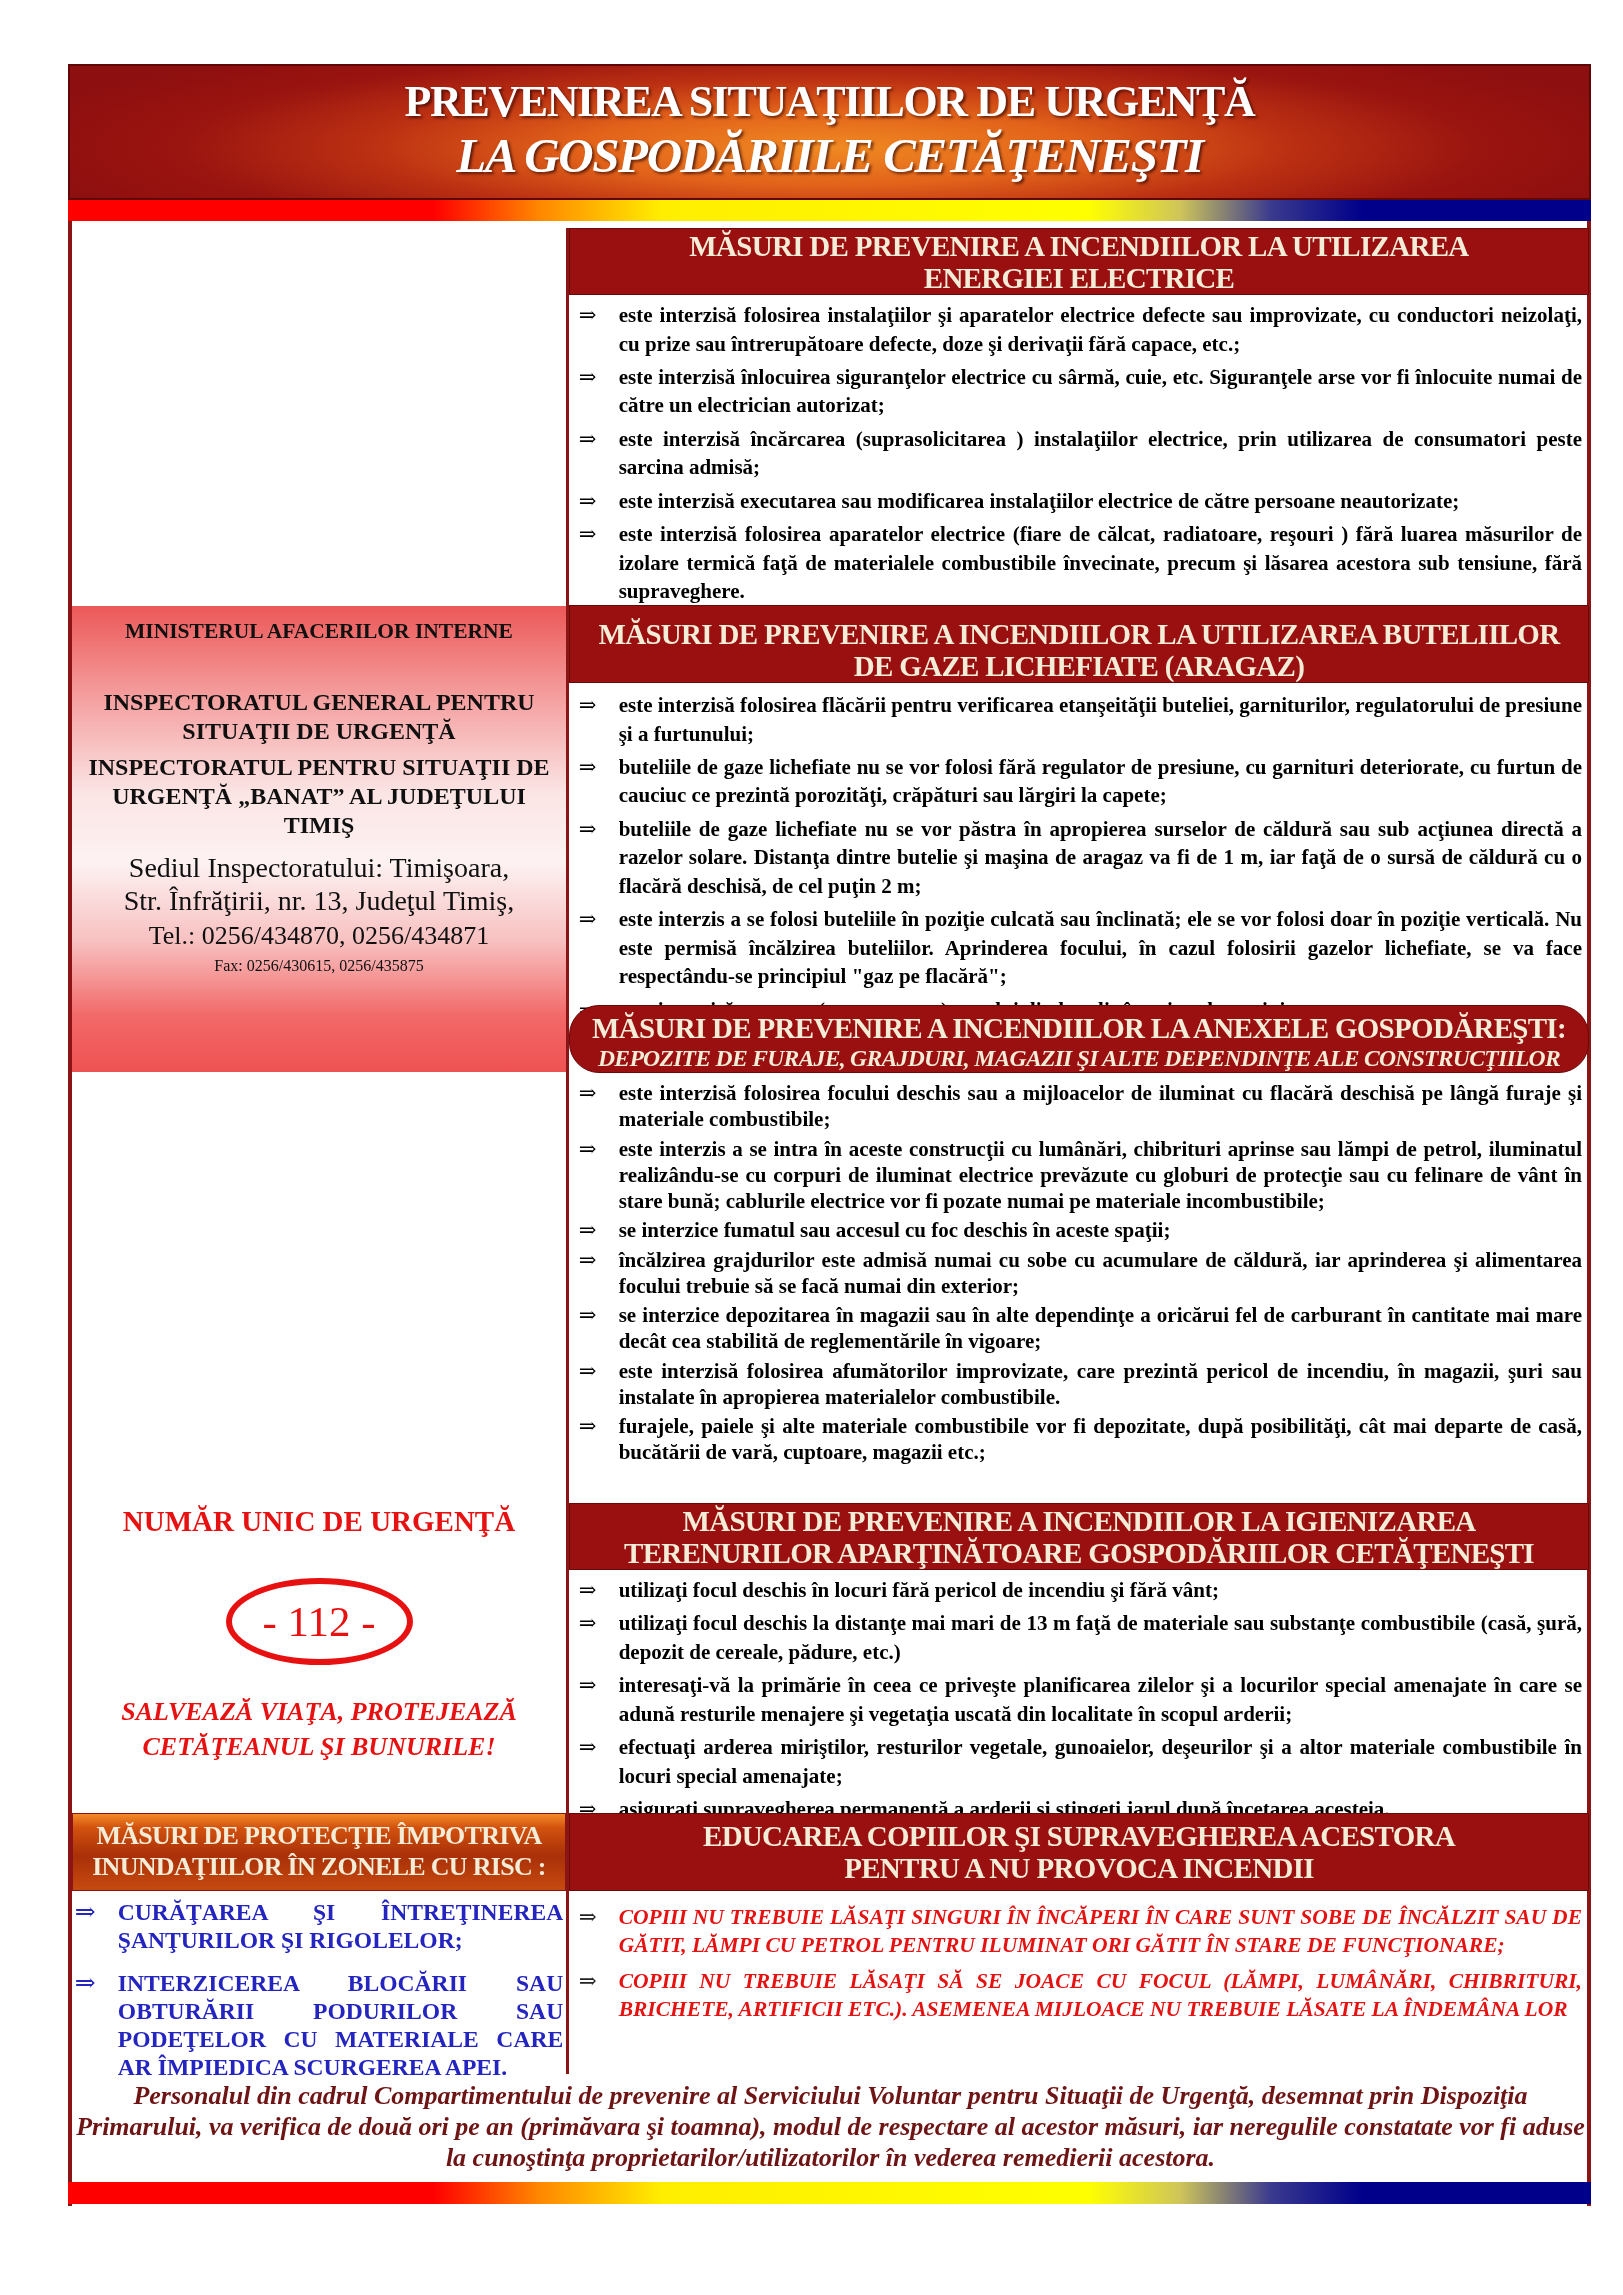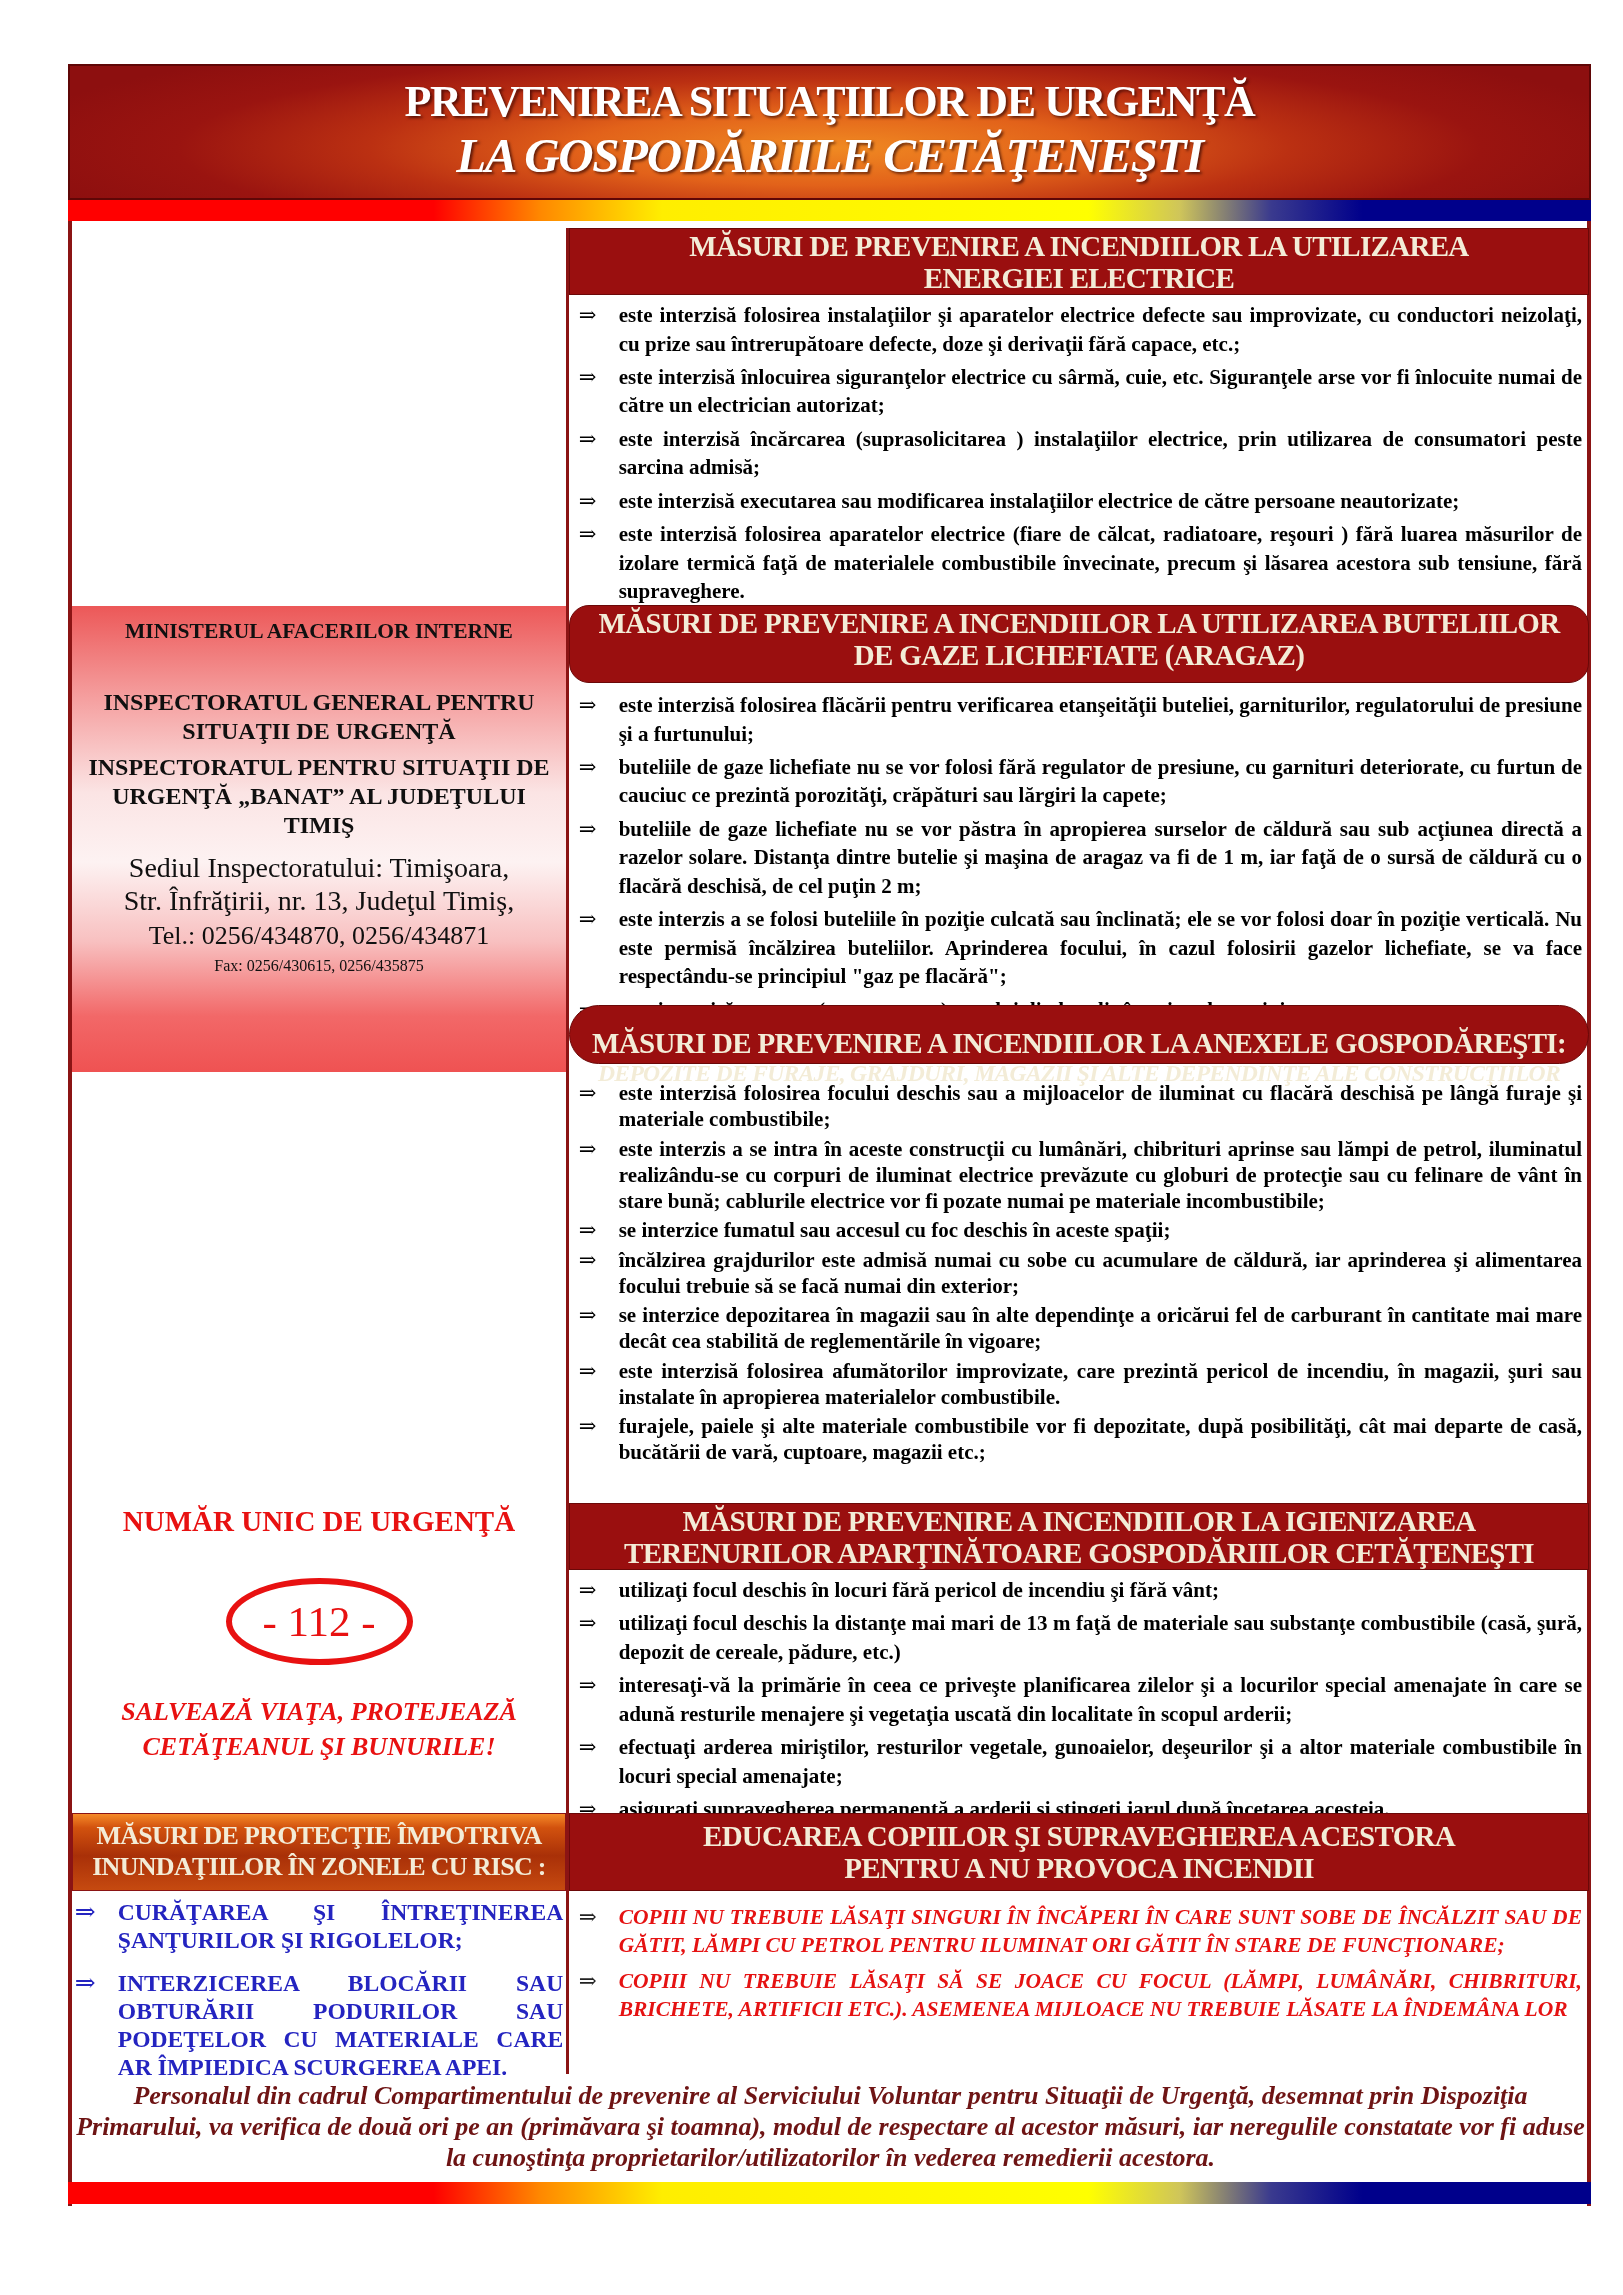"MĂSURI DE PREVENIRE A INCENDIILOR LA UTILIZAREA BUTELIILOR" .h1 { border-radius: 20px -> none; padding-top: 1px -> 12px }
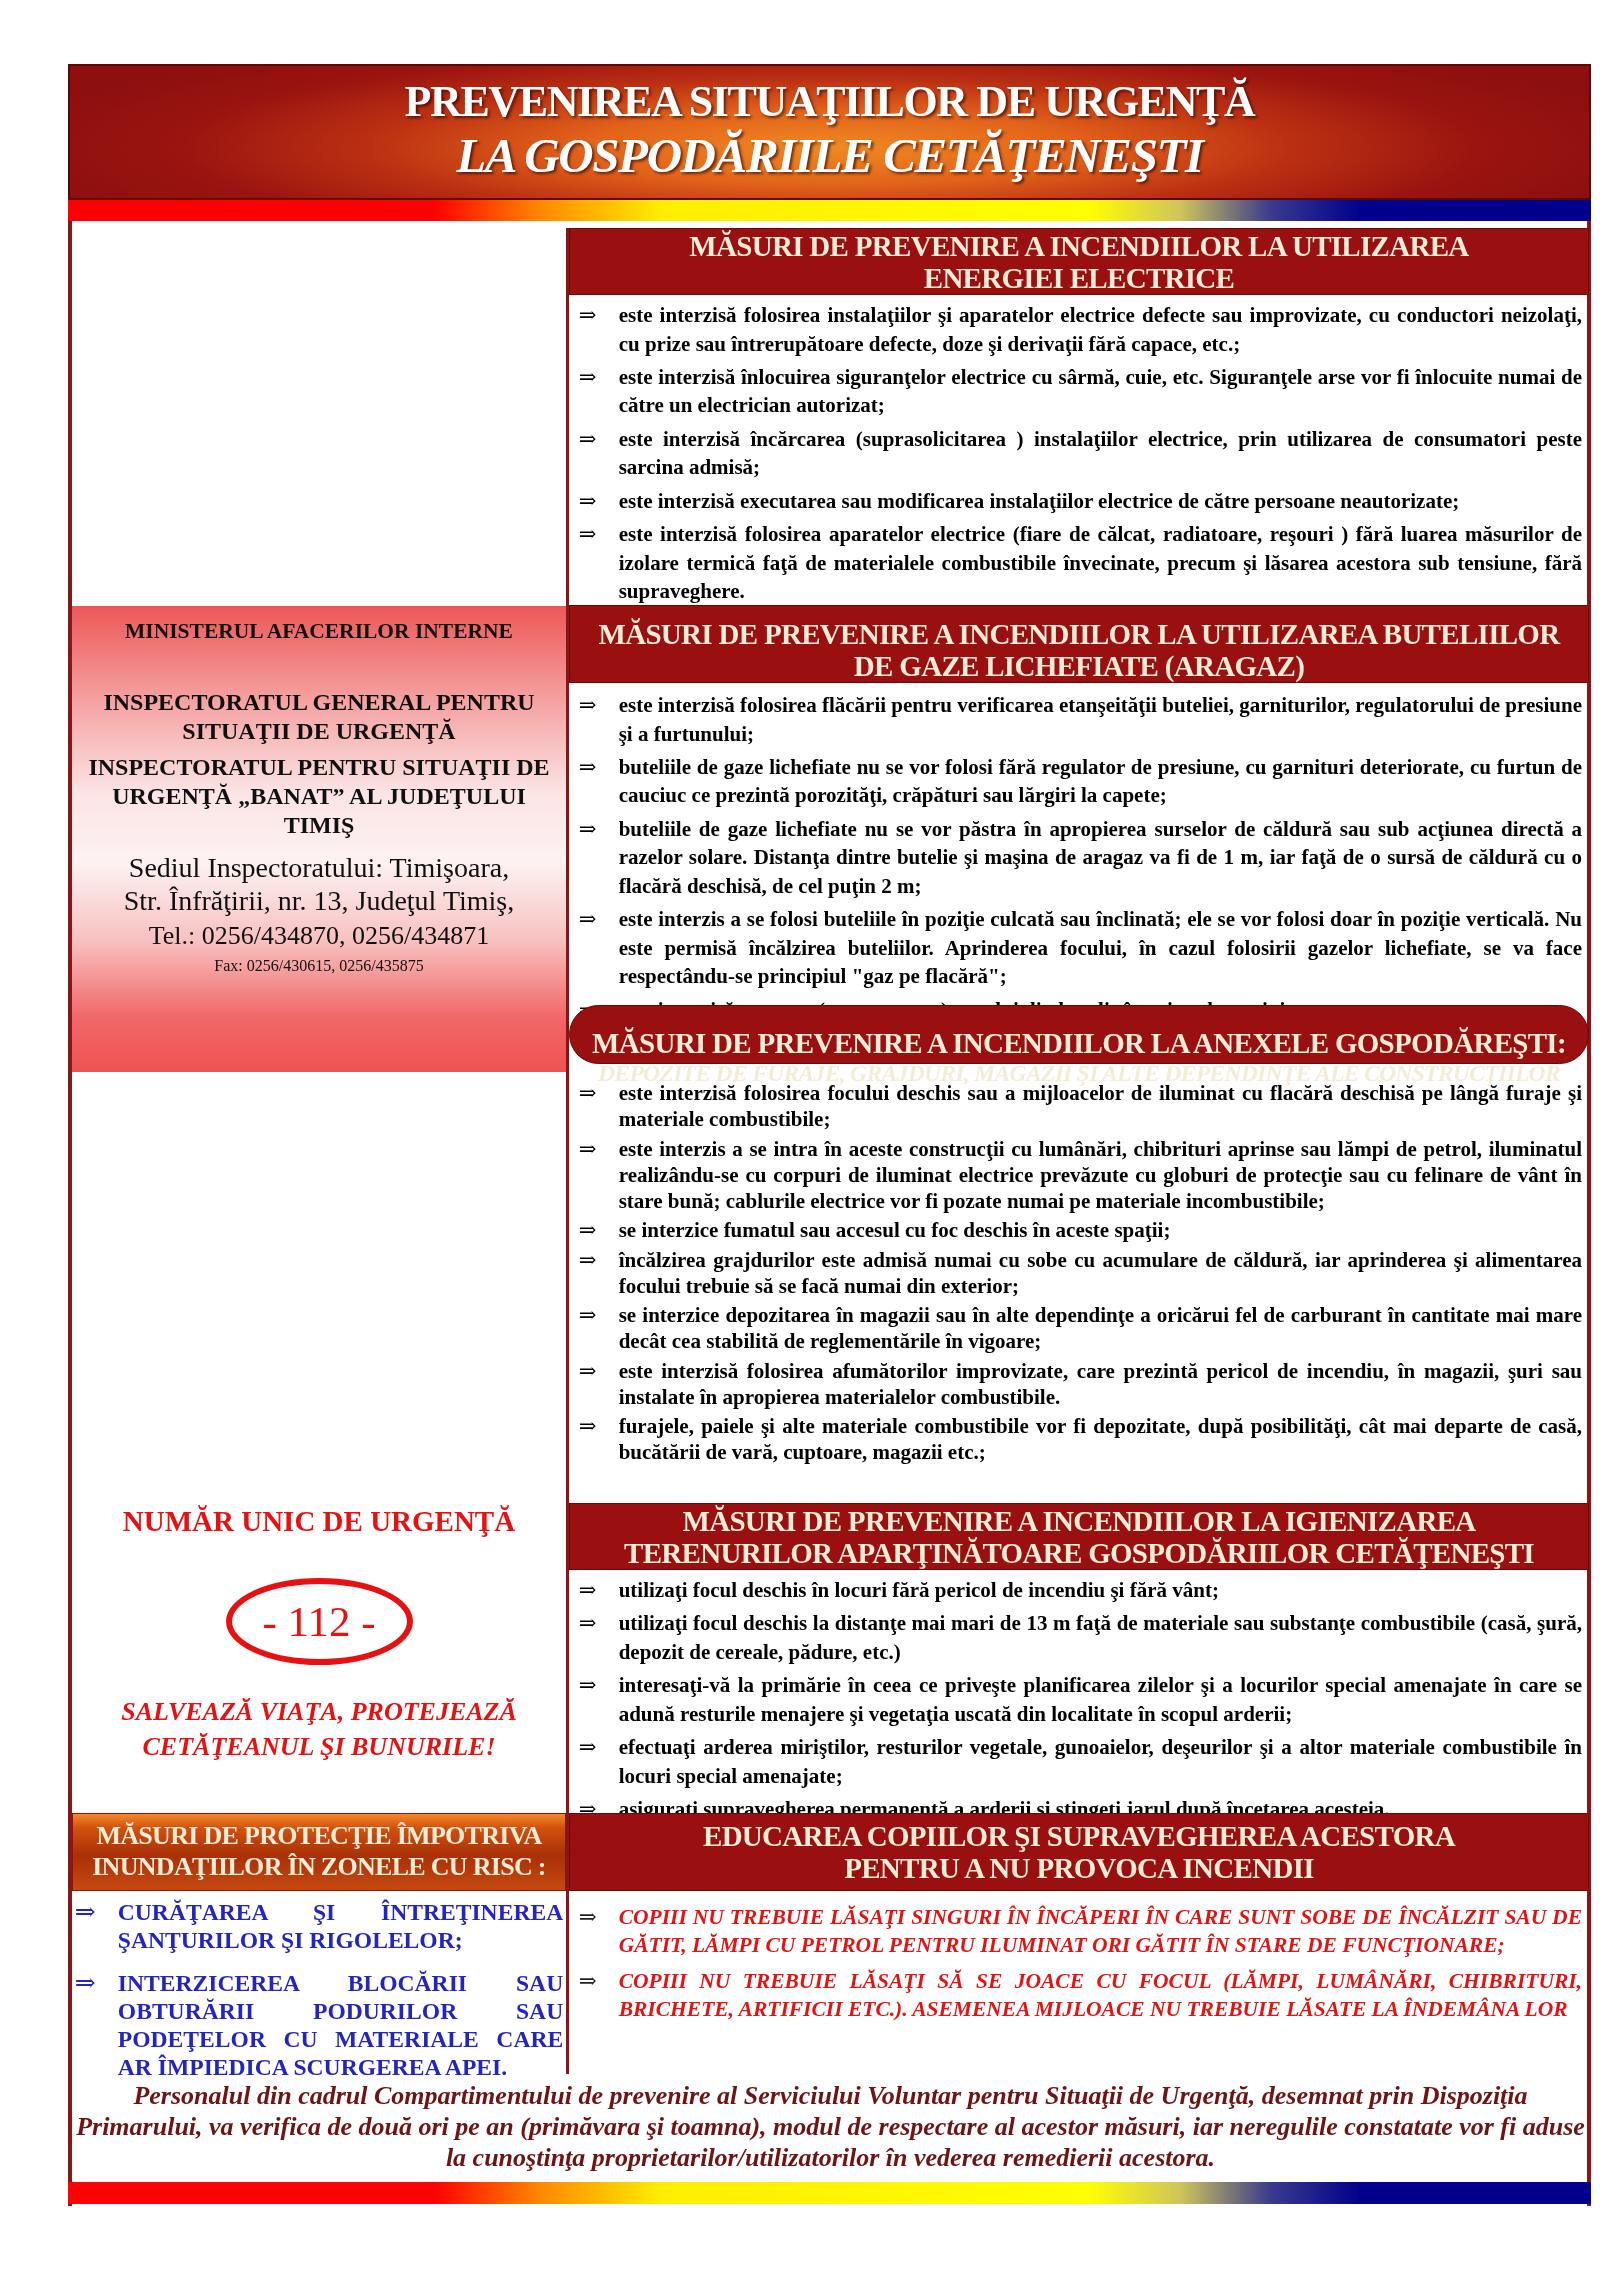"MĂSURI DE PREVENIRE A INCENDIILOR LA ANEXELE" .h2 { height: 59px -> 68px; padding-top: 21px -> 6px }
